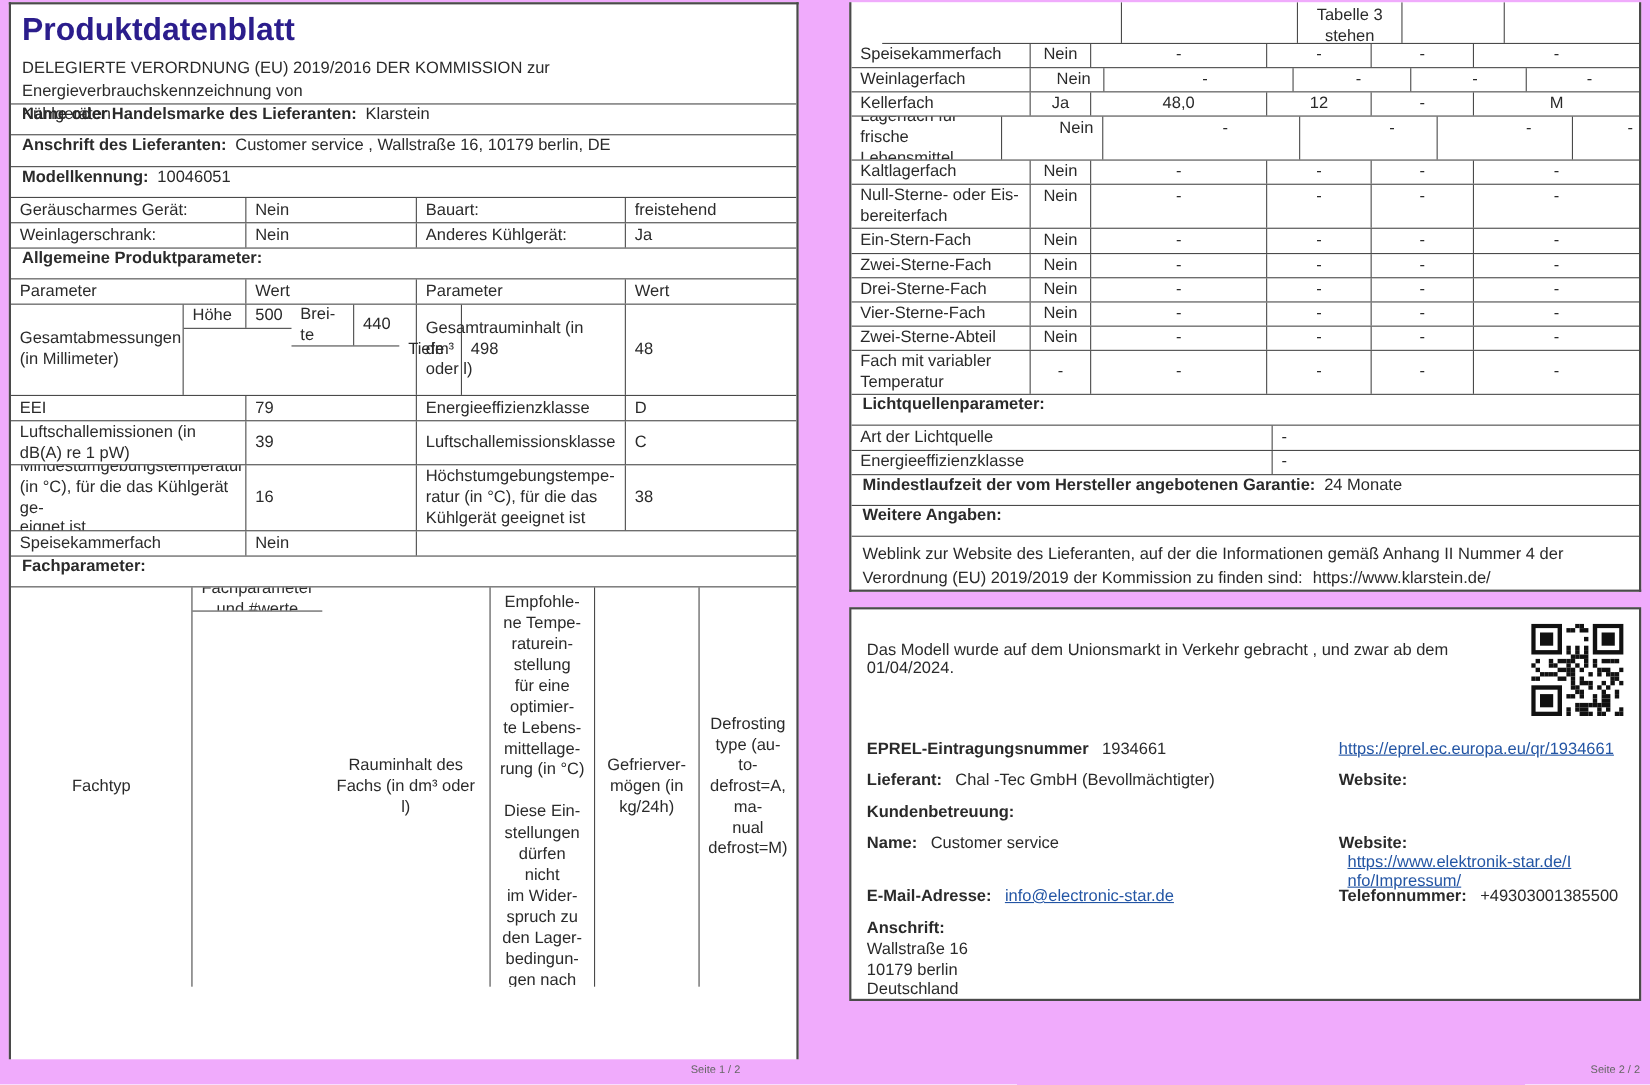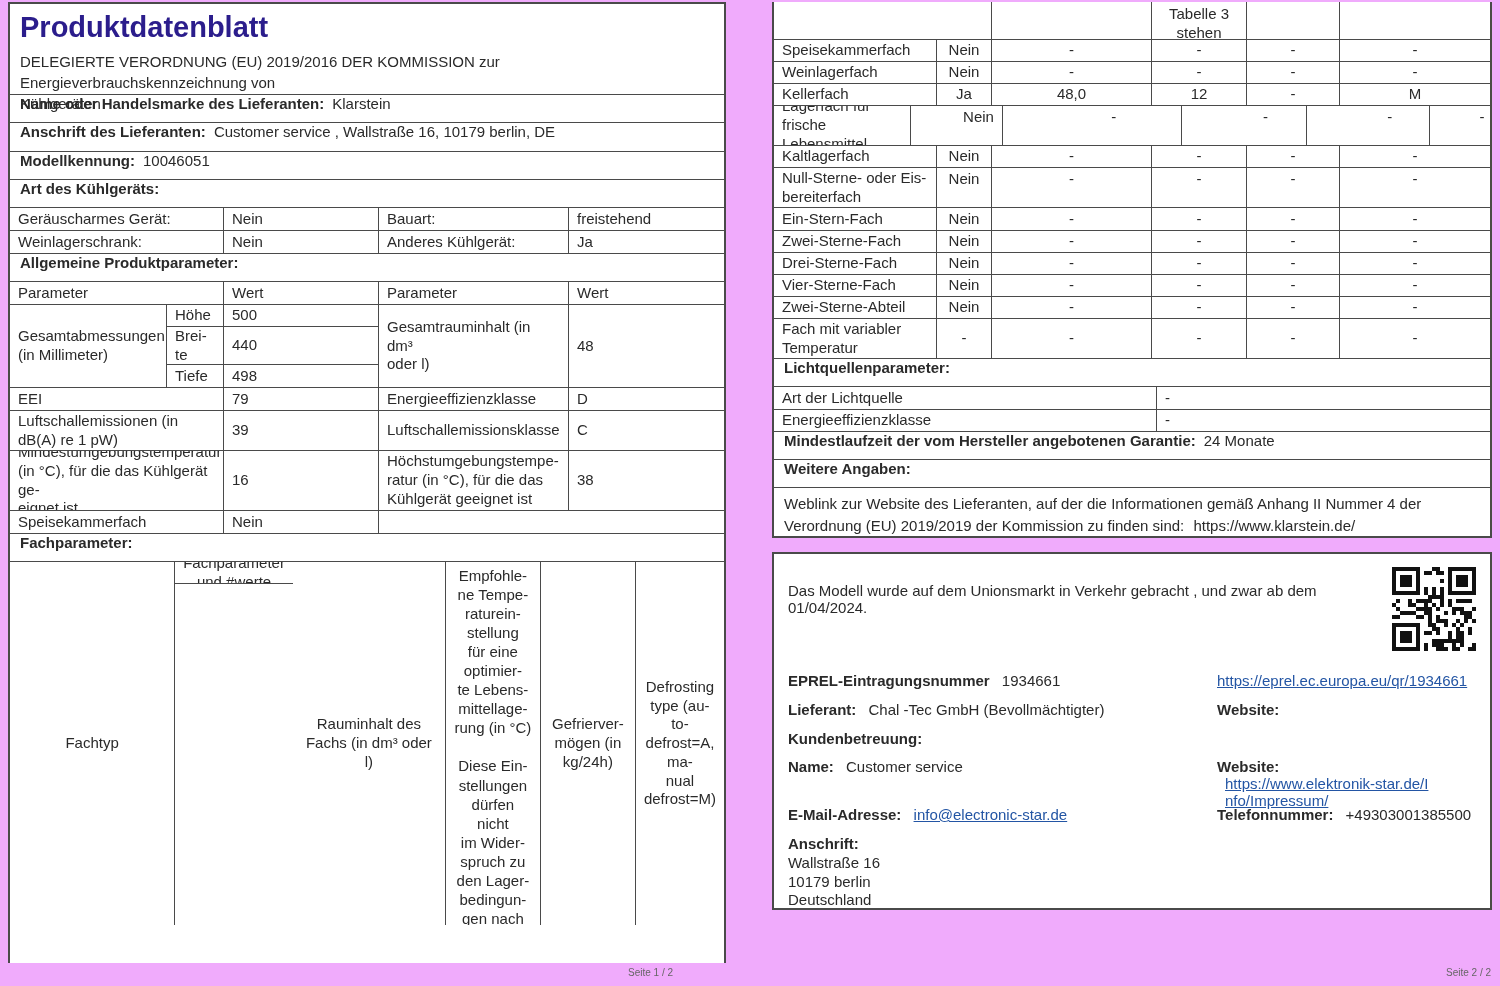"Tabelle 3" div.tr { margin-left: none -> 28px }
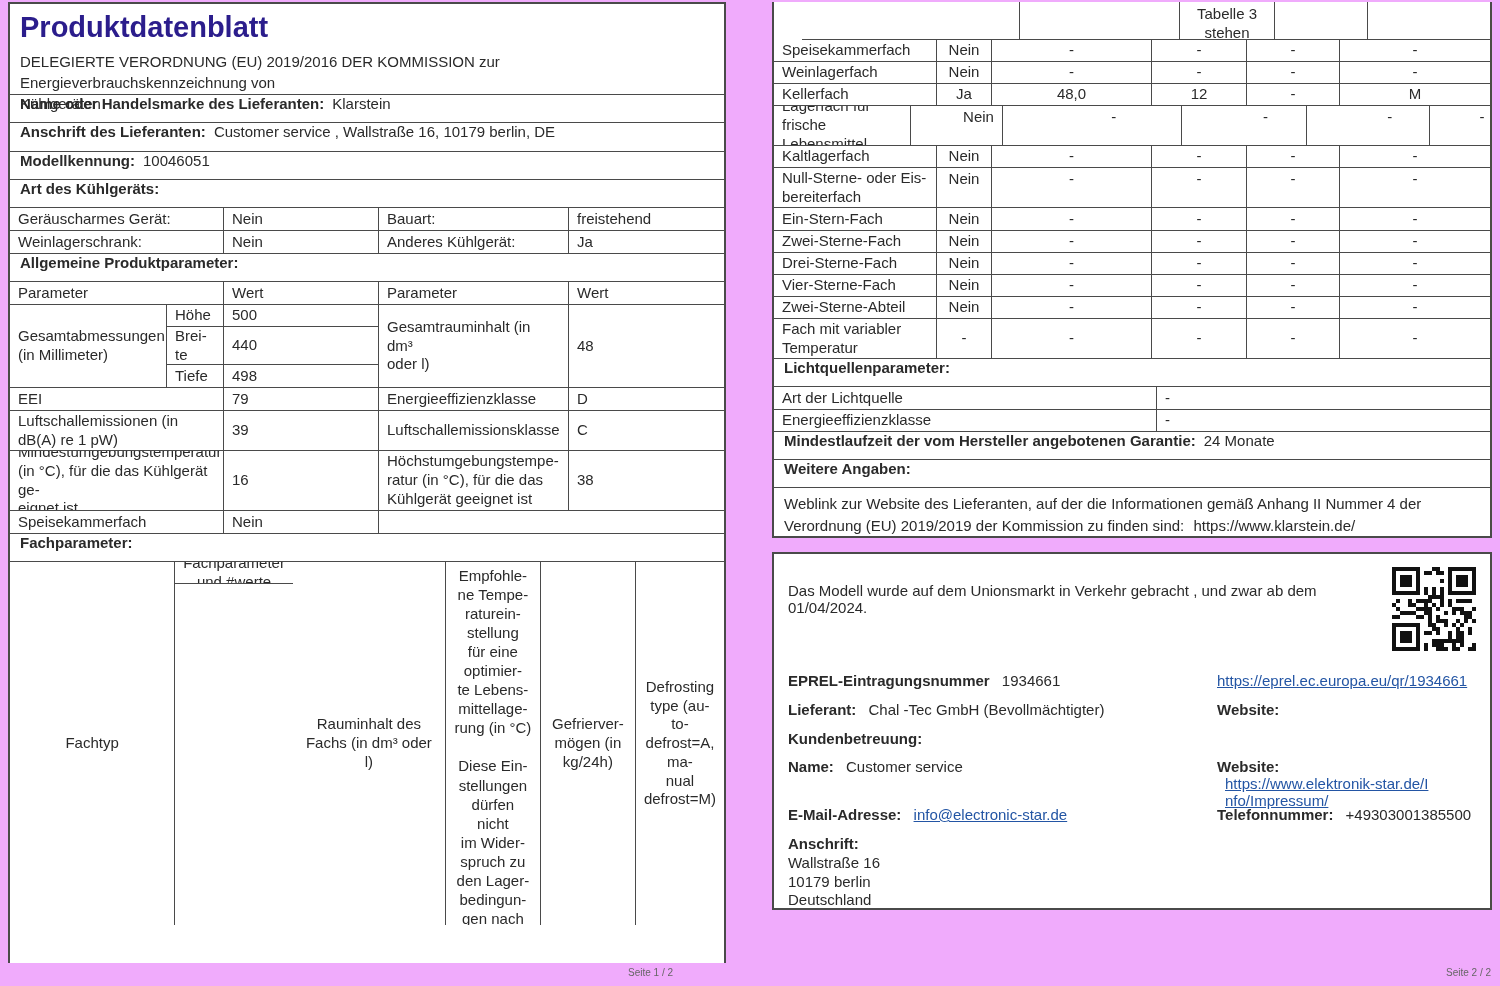"Weinlagerfach" div.tr { gap: none -> 12px }
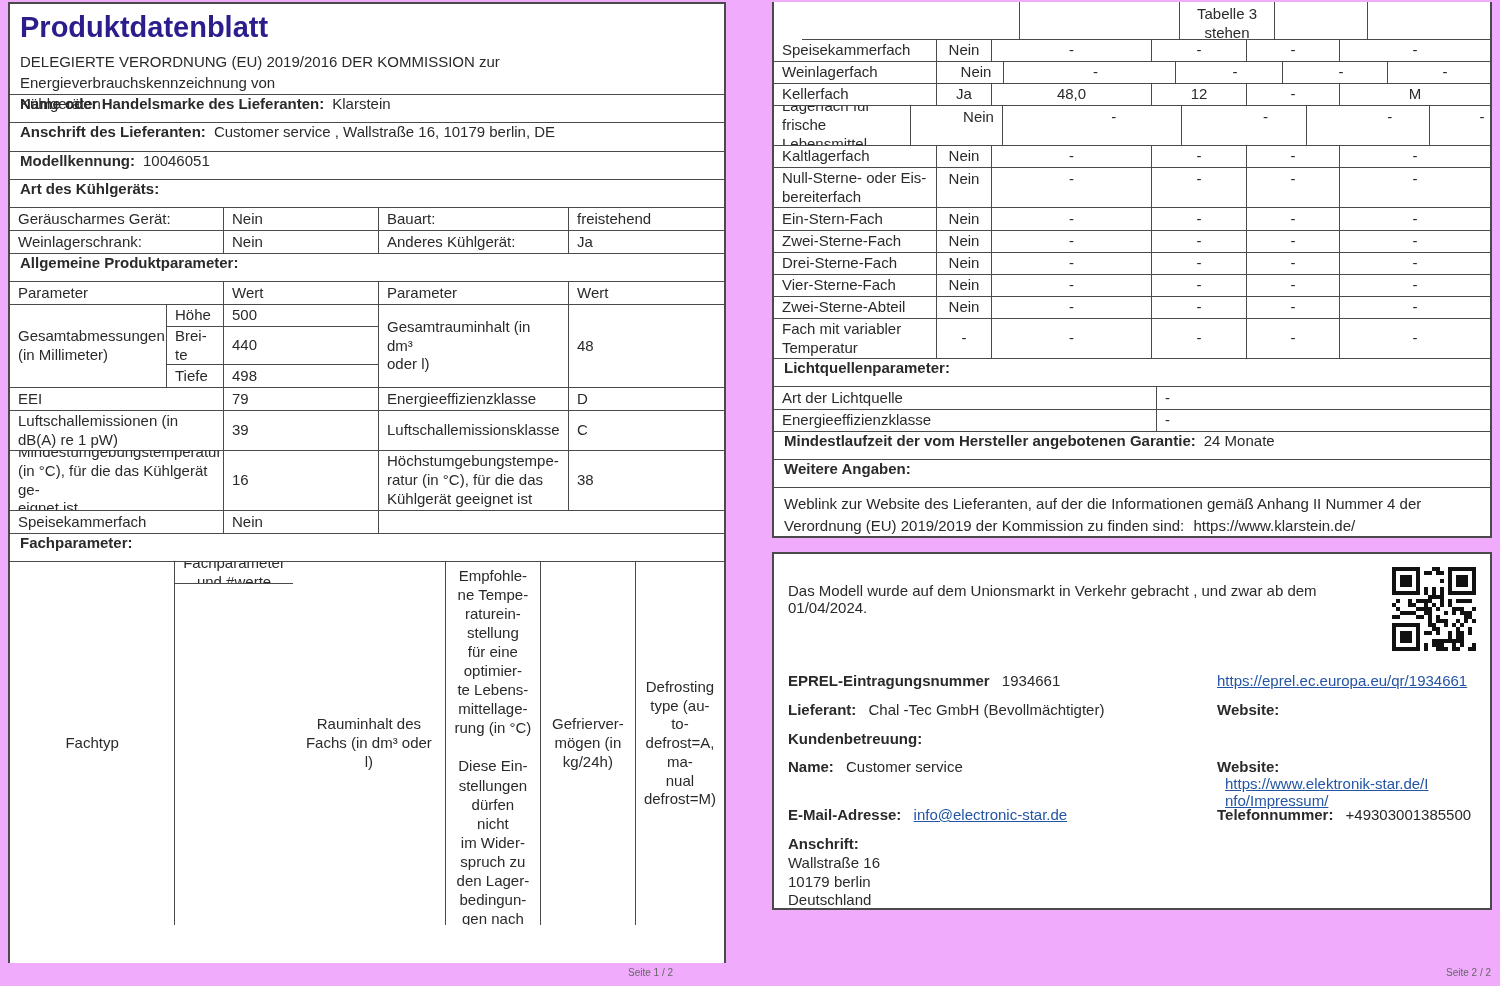"Art des Kühlgeräts:" div.lblrow { html: <div> <span>Art des Kühlgeräts:</span> </div> -> none }
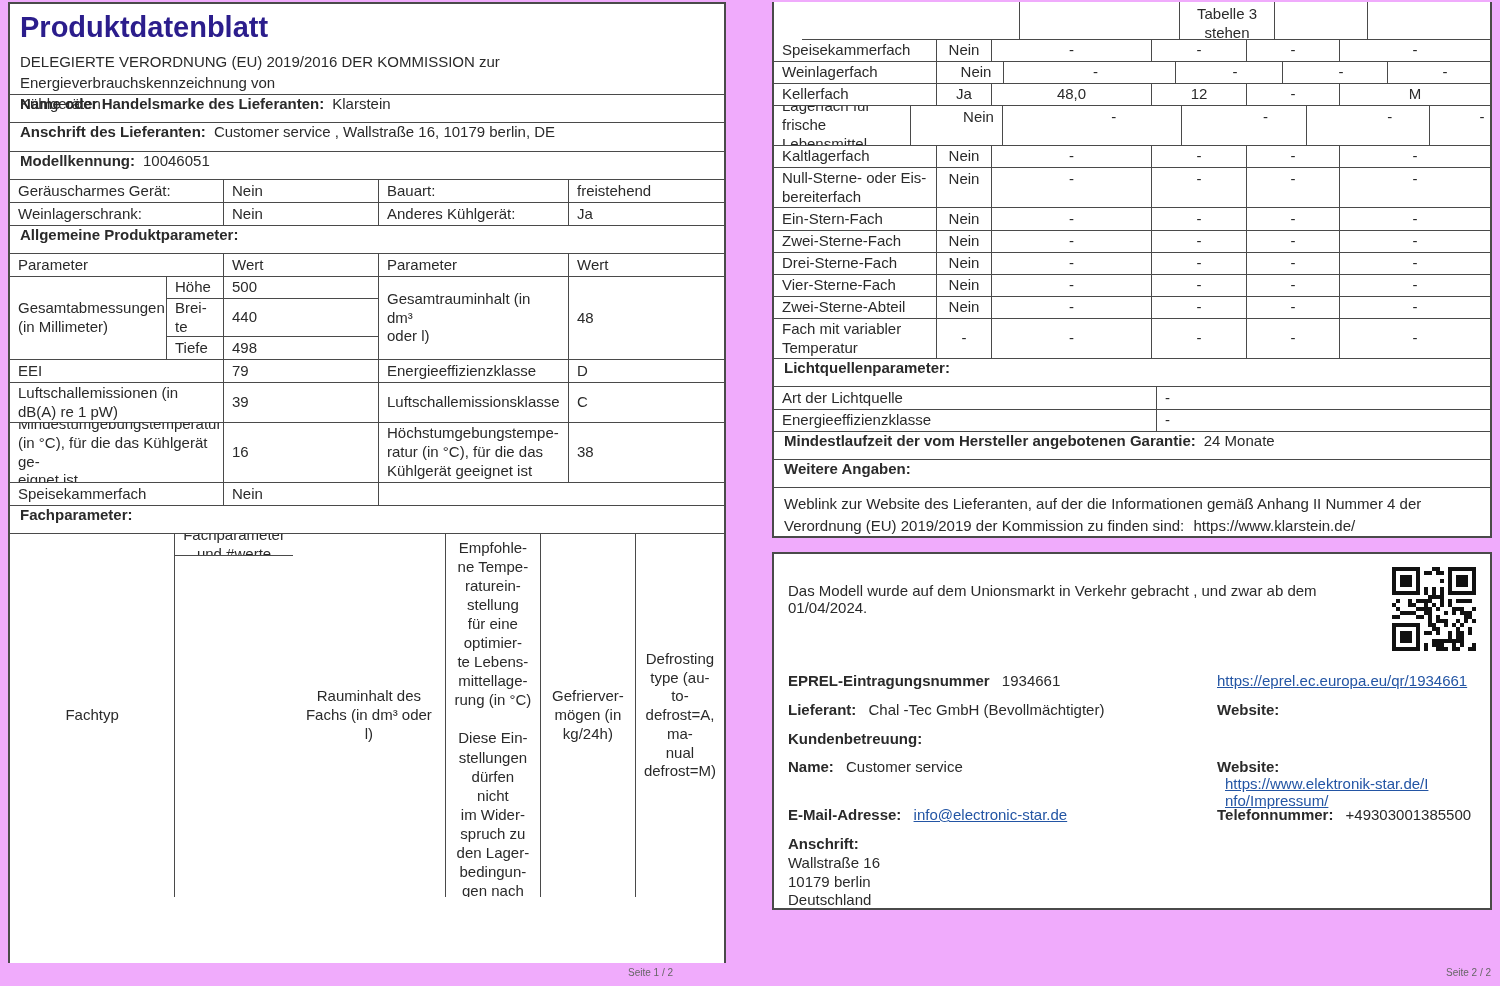"Höhe" div { flex-direction: column -> row }
